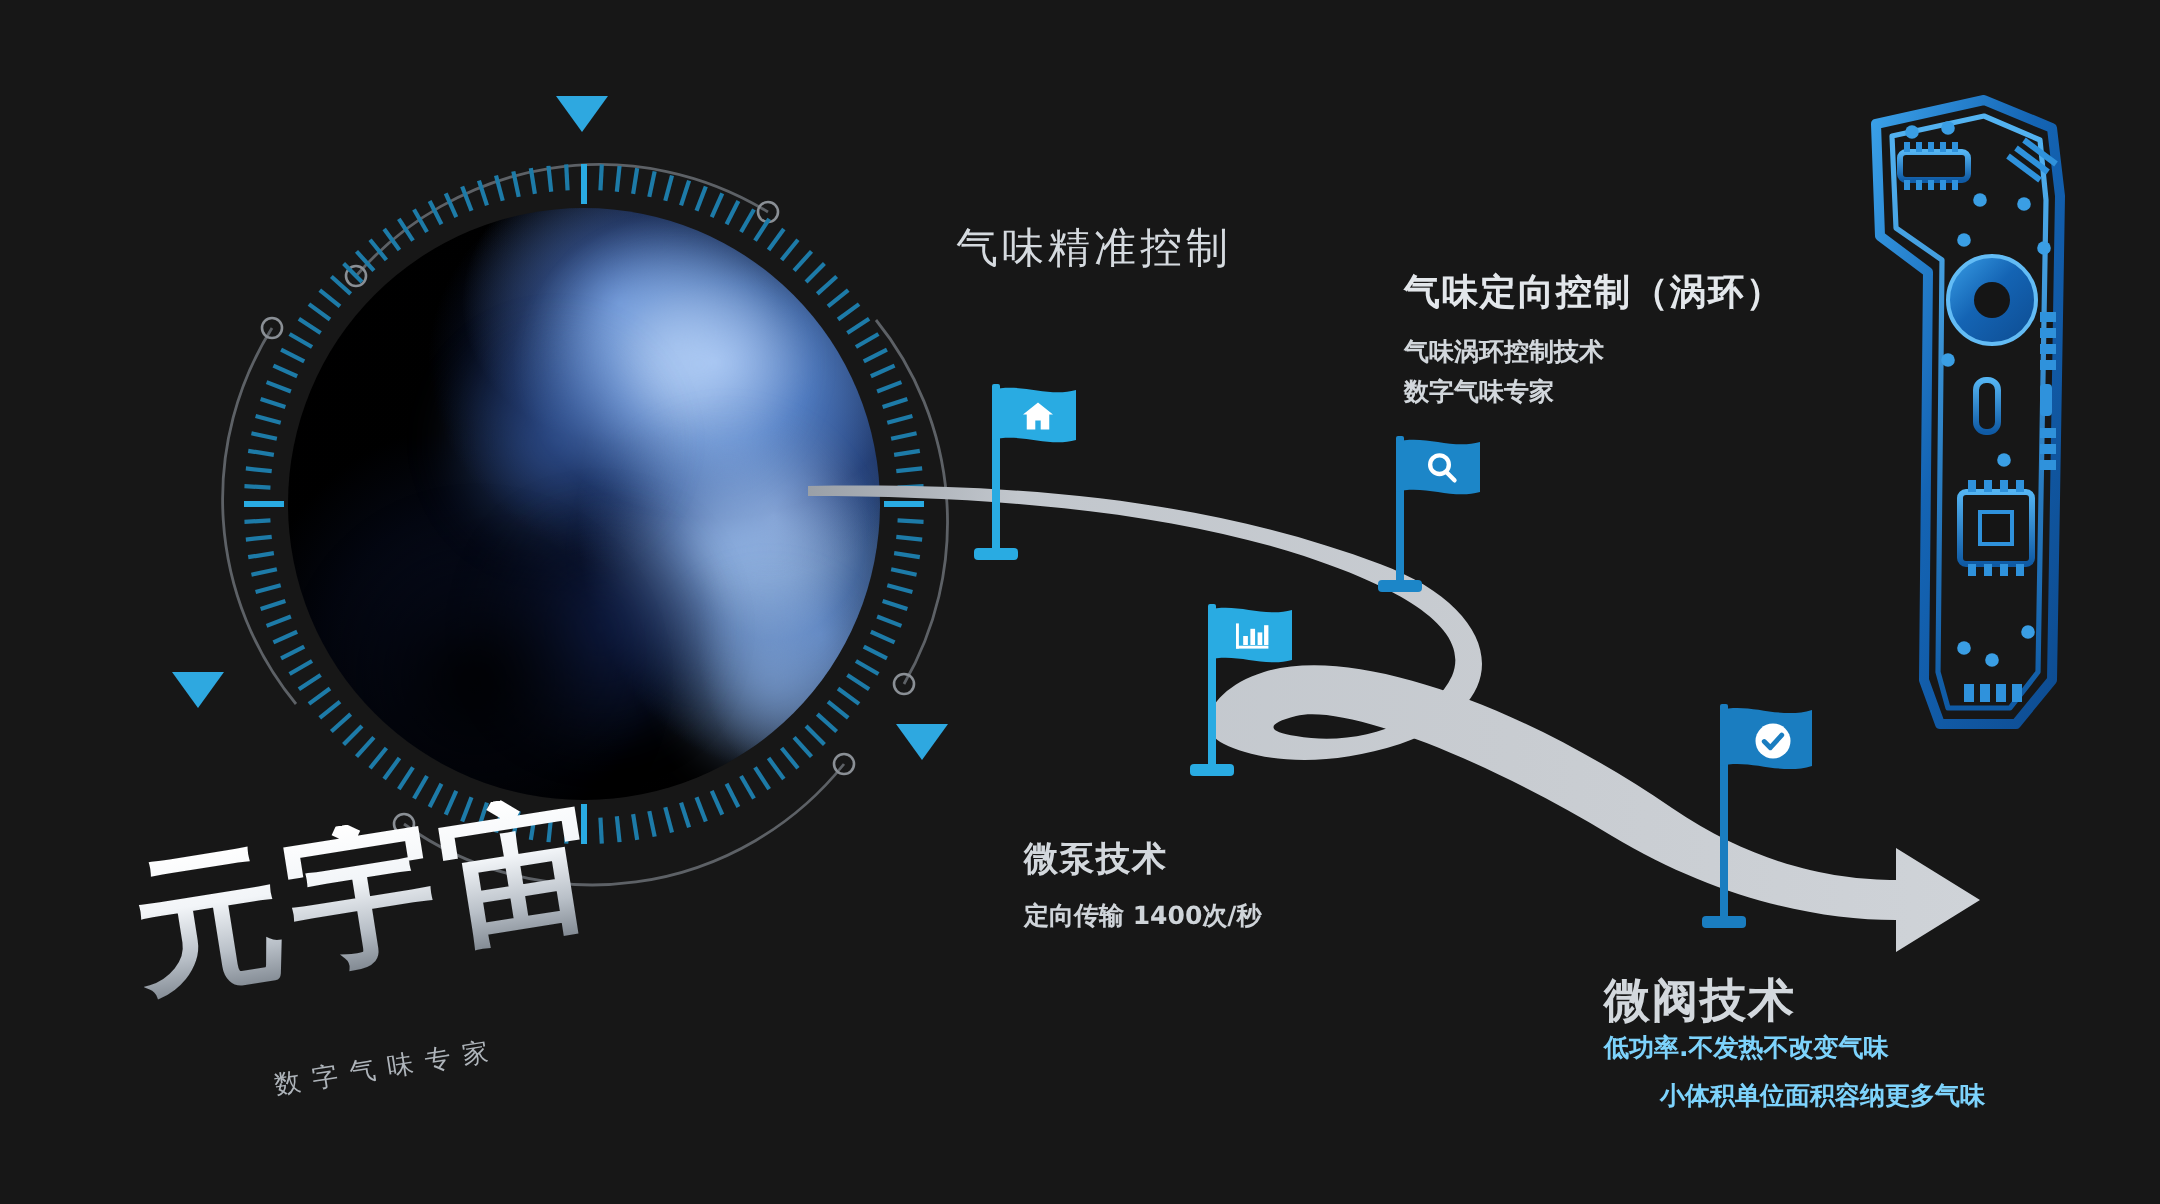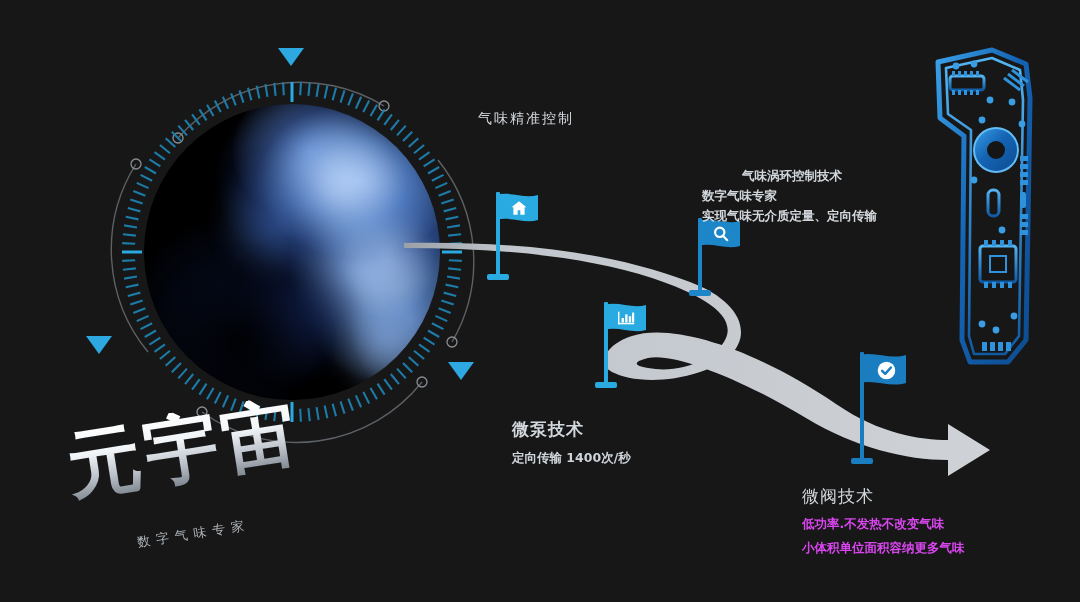"气味精准控制" #title-main { font-size: 14px -> 21px }
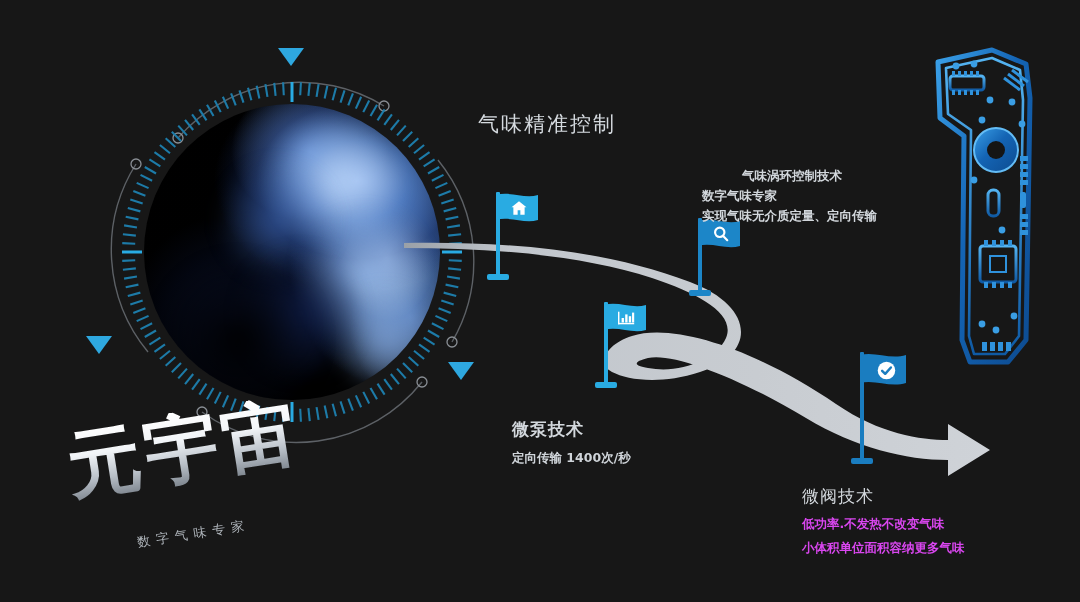"气味定向控制（涡环）" div.headline { html: none -> <div>气味定向控制（涡环）</div> }
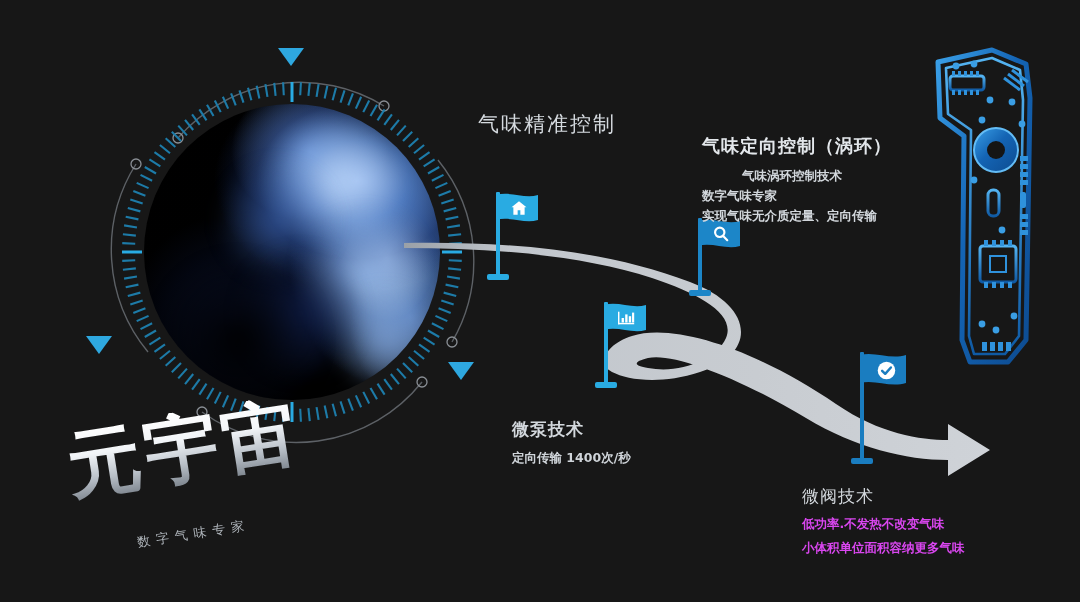"气味涡环控制技术" div.sub { margin-left: 40px -> none }
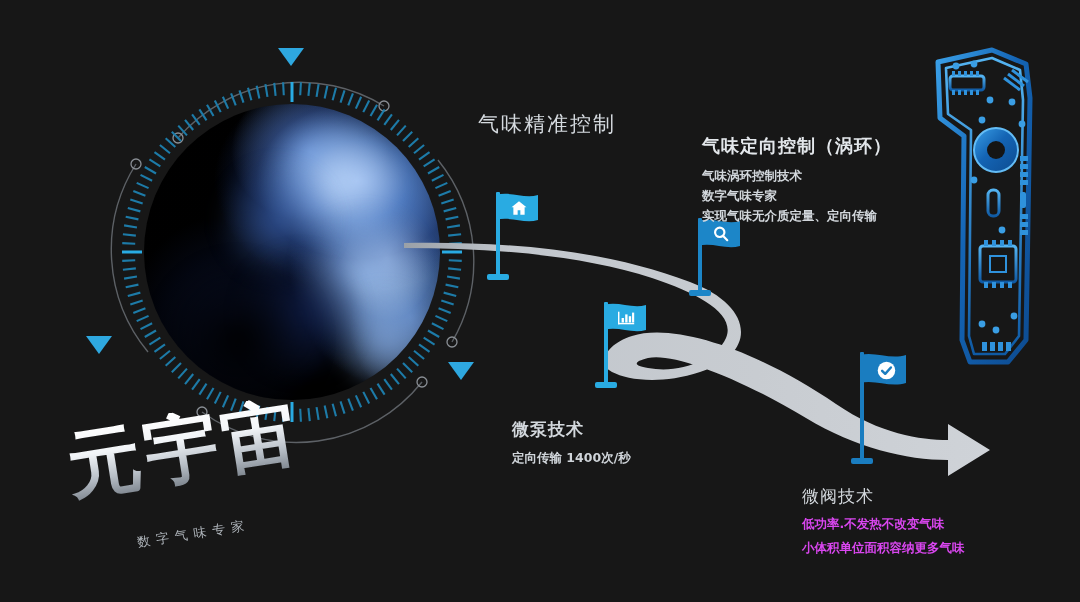"实现气味无介质定量、定向传输" div.sub { html: <div>实现气味无介质定量、定向传输</div> -> none }
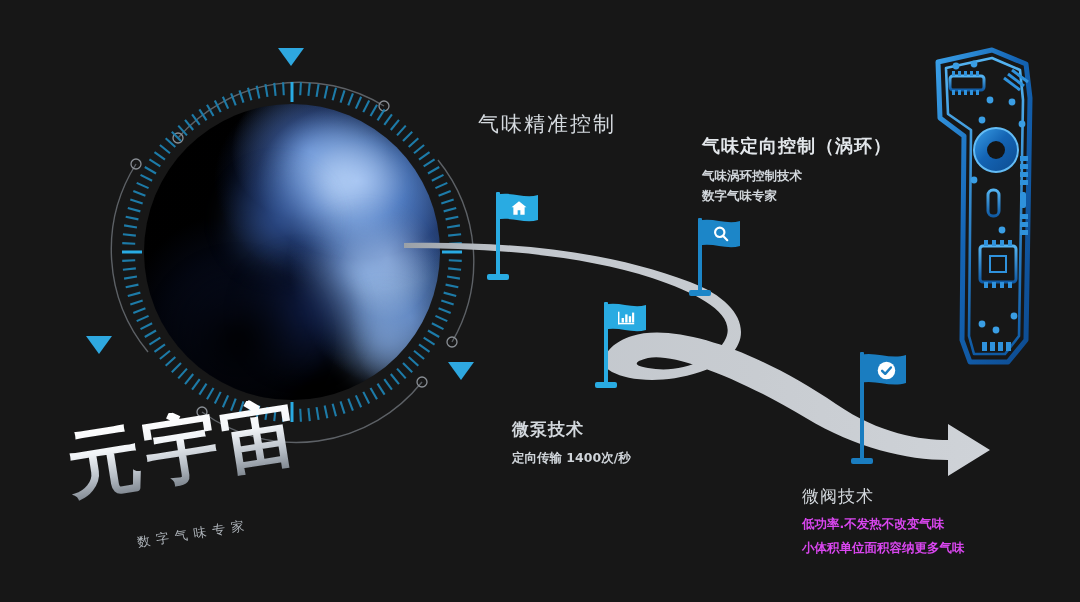"微阀技术" #microvalve-title { font-size: 17px -> 23px; font-weight: normal -> bold }
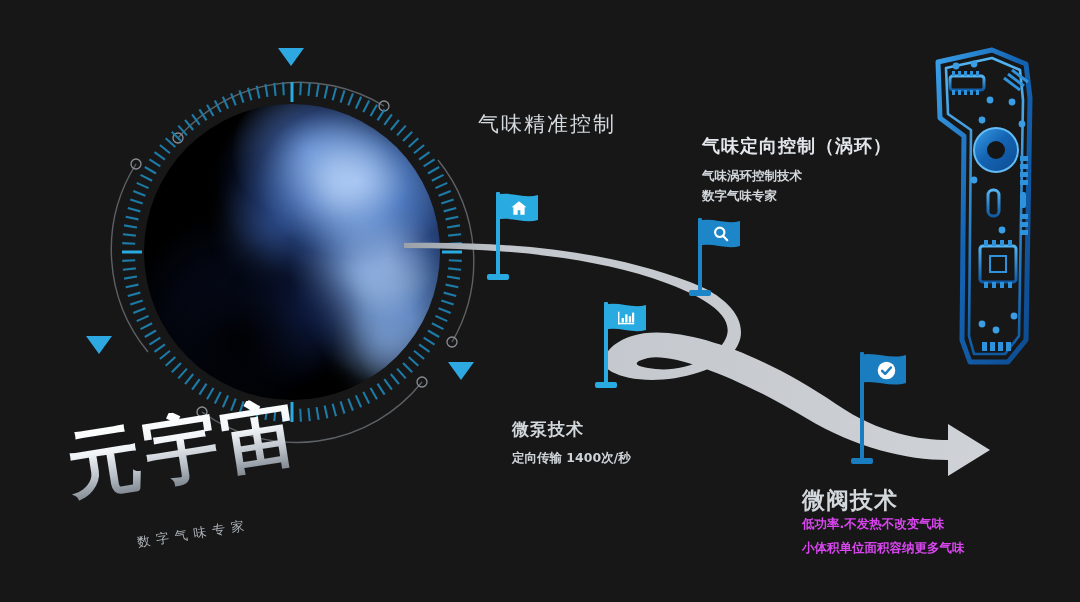"低功率.不发热不改变气味" .microvalve-line { color: #d946ef -> #7dd3fc }
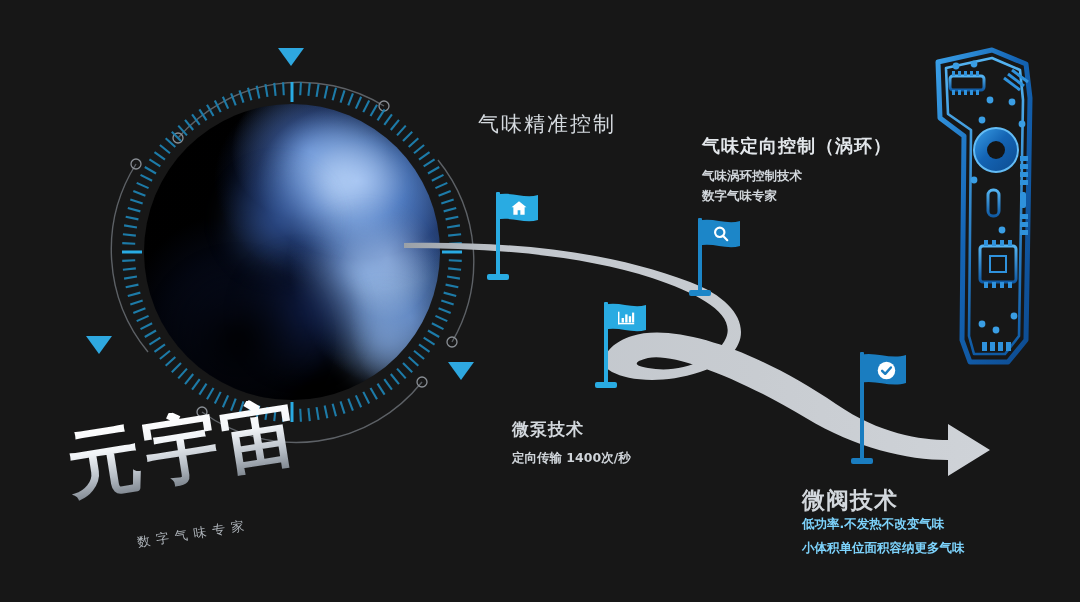"小体积单位面积容纳更多气味" div.sub { margin-left: none -> 28px }
